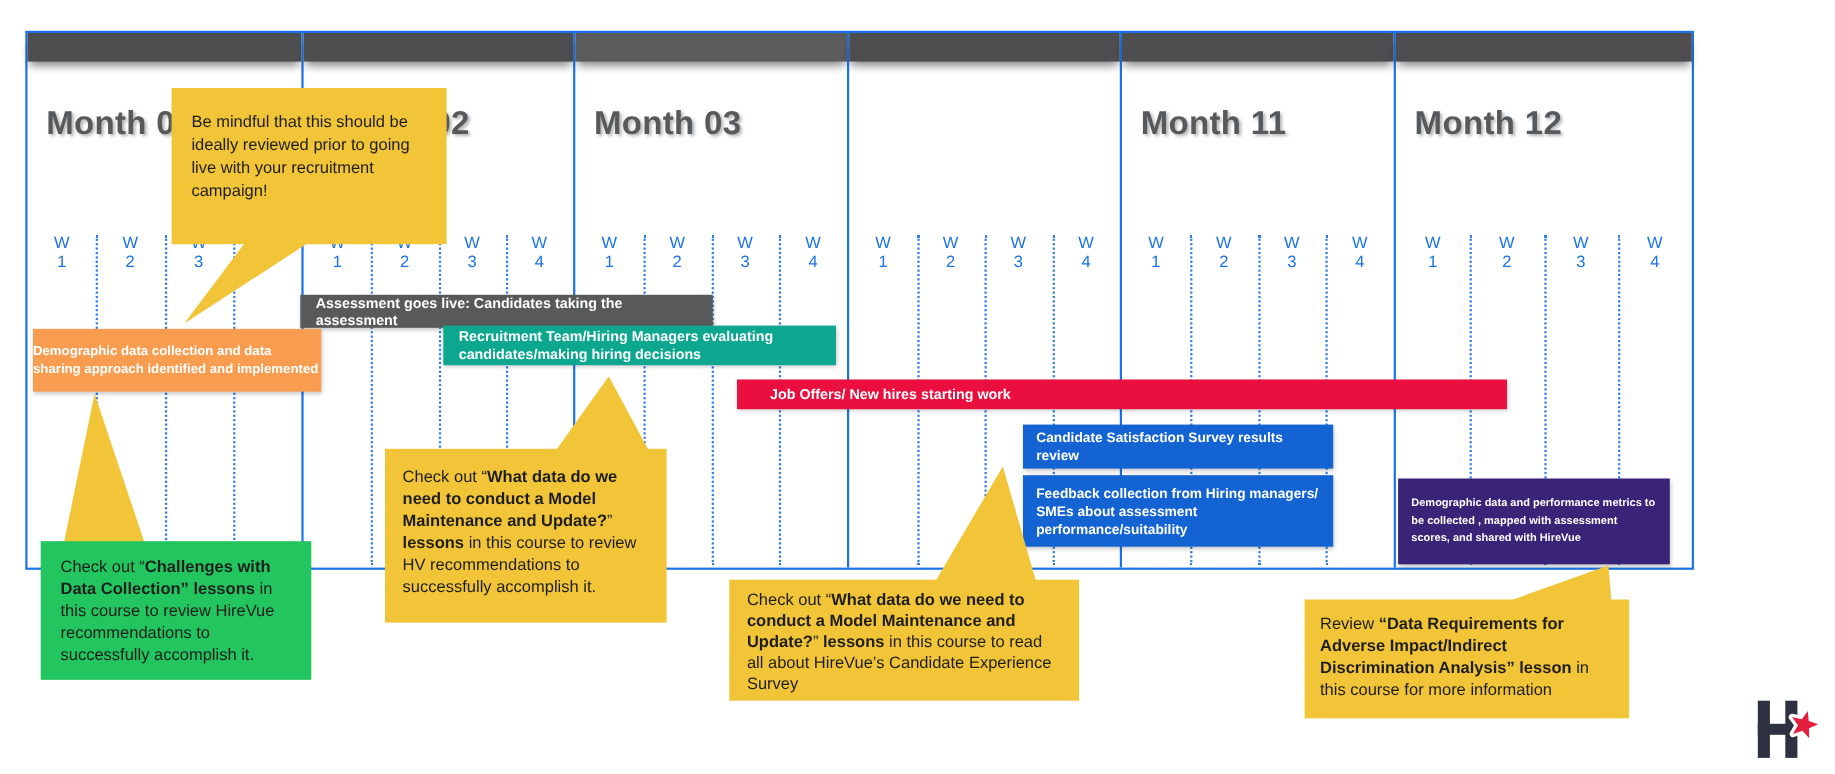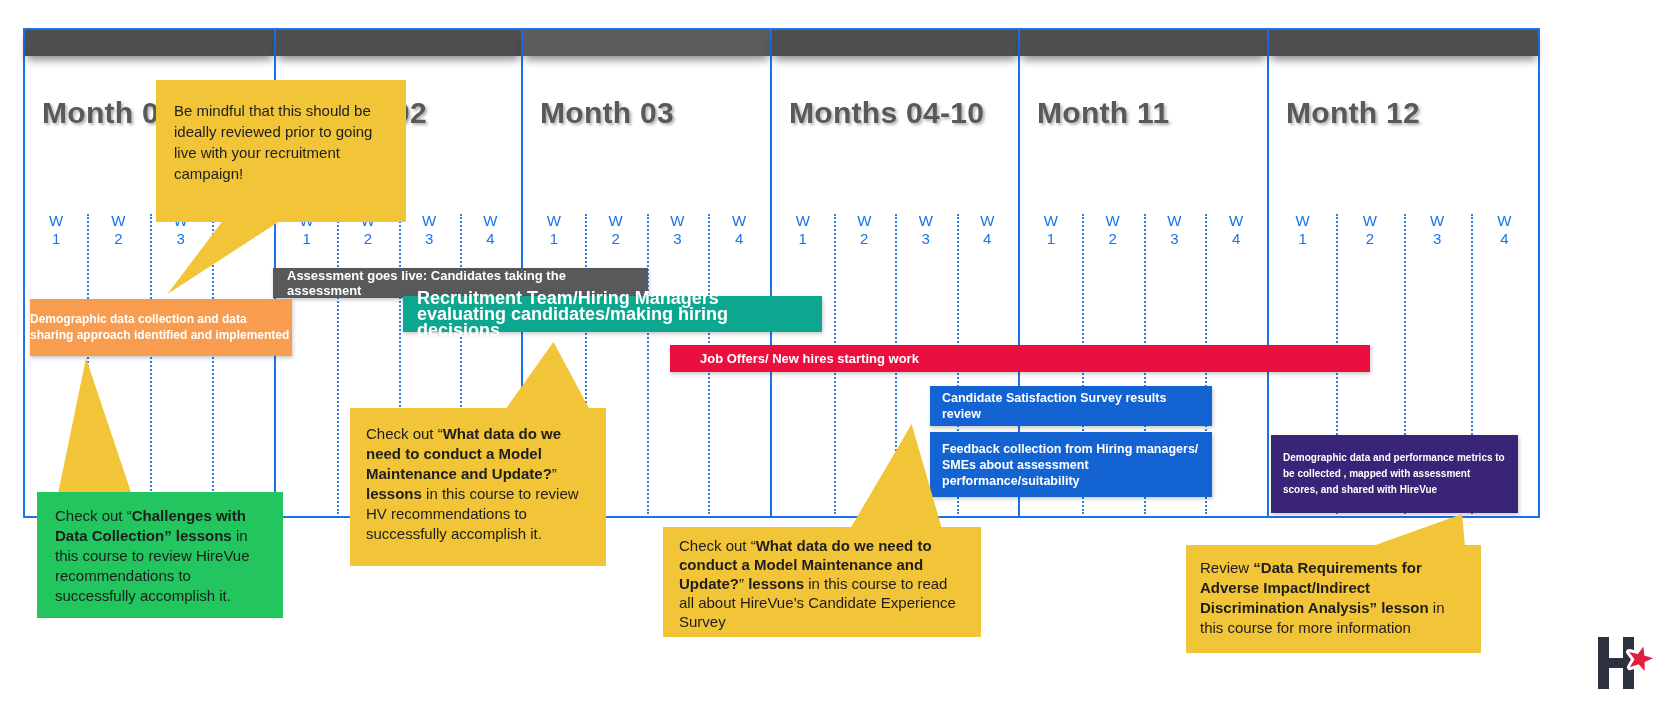"Months 04-10" div.title { html: <div>Months 04-10</div> -> none }
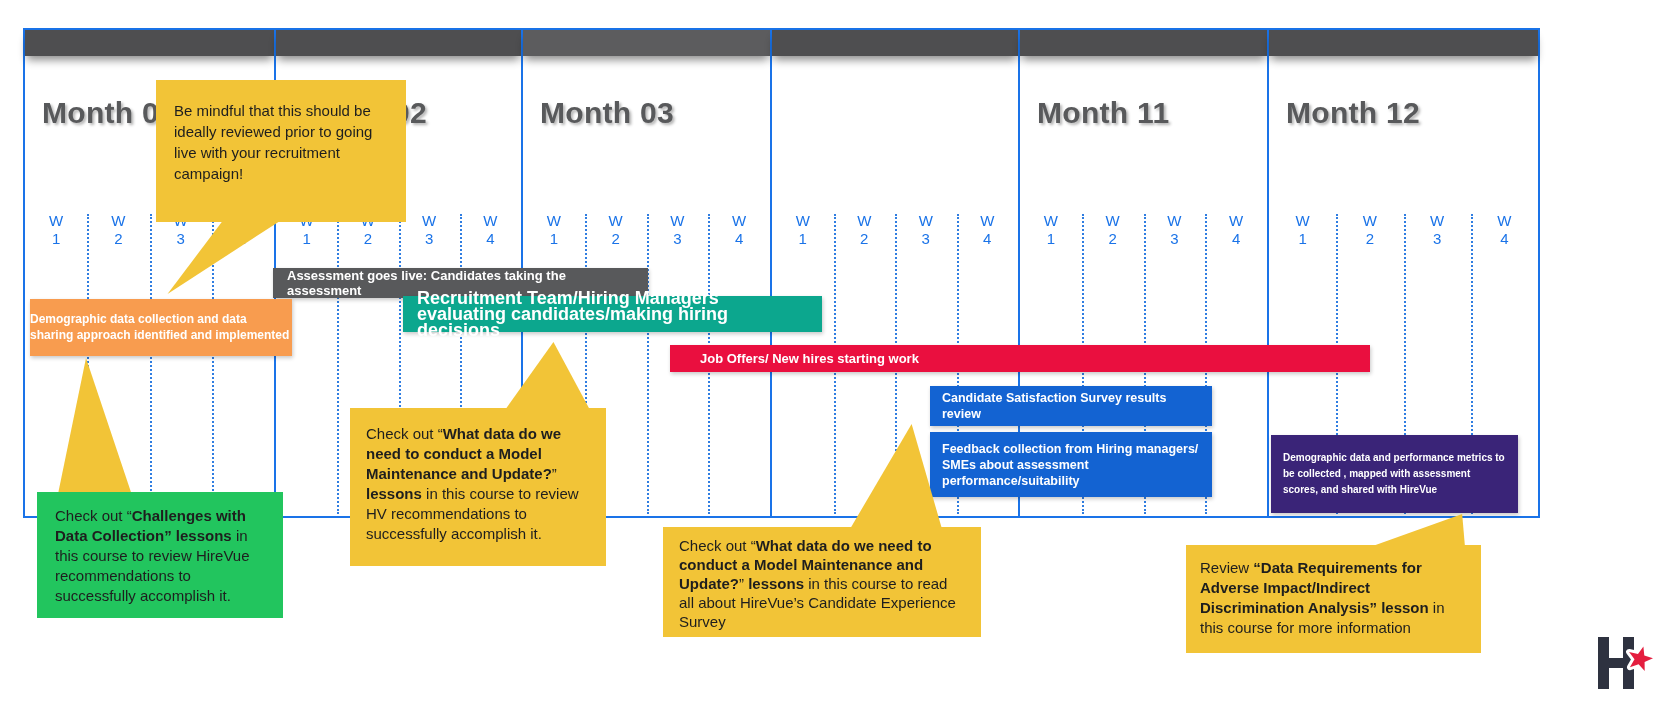"Recruitment Team/Hiring Managers" .bar3 { font-size: 18px -> 13px; width: 419px -> 357px }
